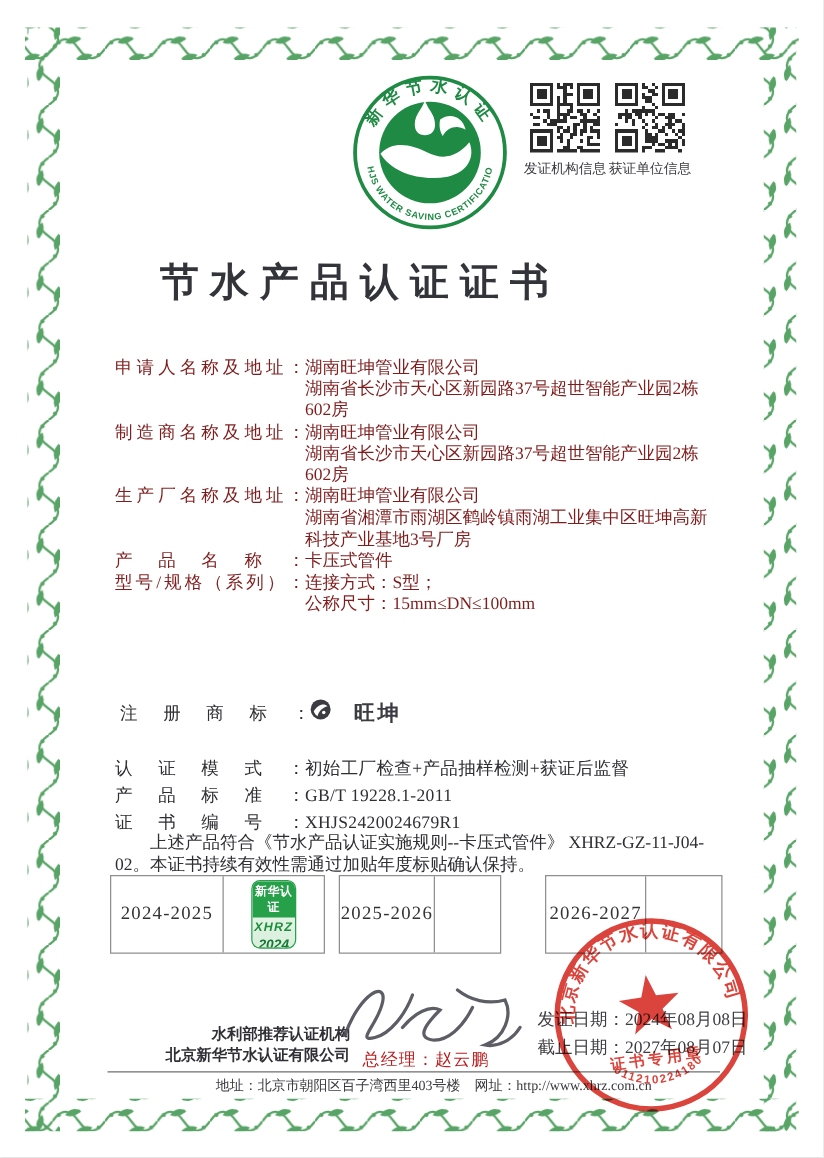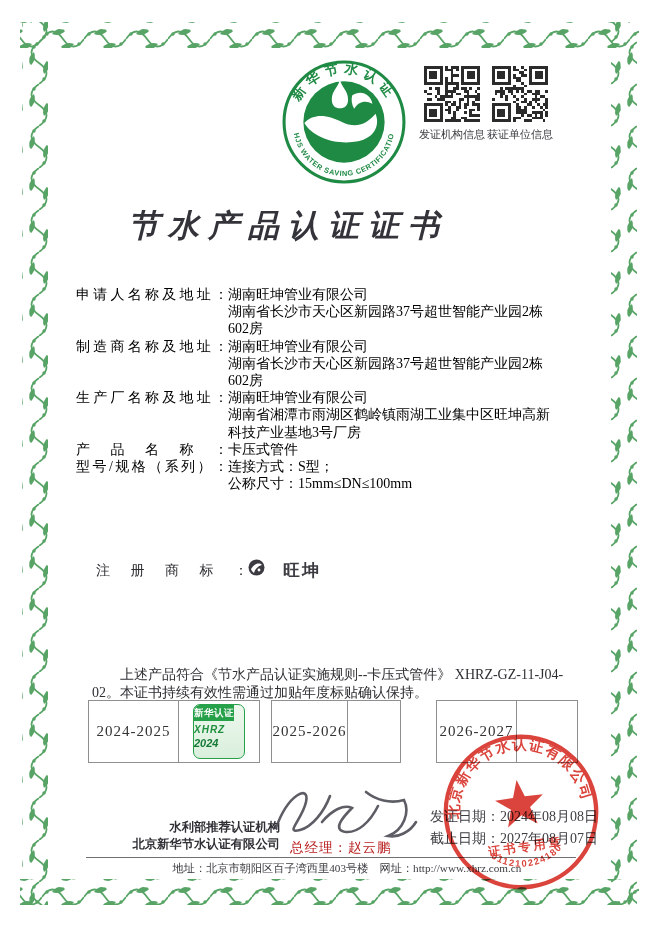"节水产品认证证书" .title { font-style: italic -> none }
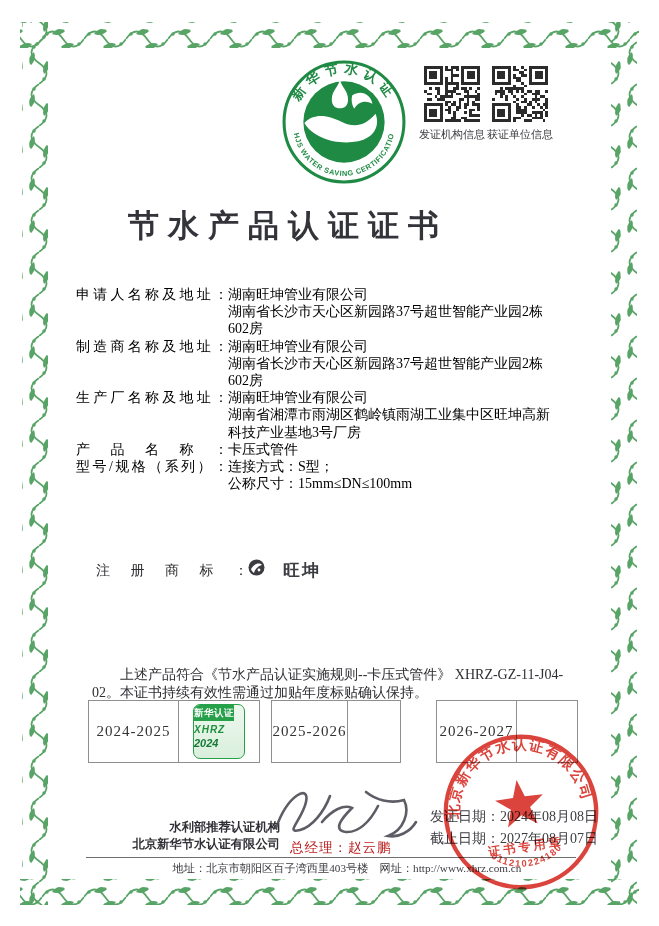"申请人名称及地址：" .fields { color: #000000 -> #7f1d1d; left: 76px -> 92px }
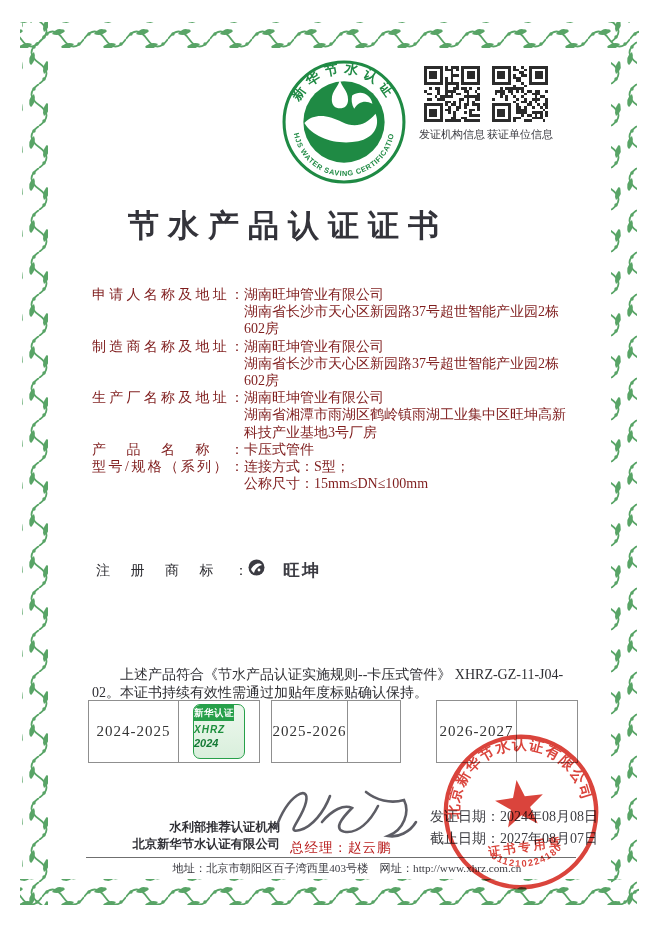"认证模式：" div.abs { html: none -> <div> <div> <span>认证模式：</span> <span>初始工厂检查+产品抽样检测+获证后监督</span> </div> <div> <span>产品标准：</span> <span>GB/T 19228.1-2011</span> </div> <div> <span>证书编号：</span> <span>XHJS2420024679R1</span> </div> </div> }
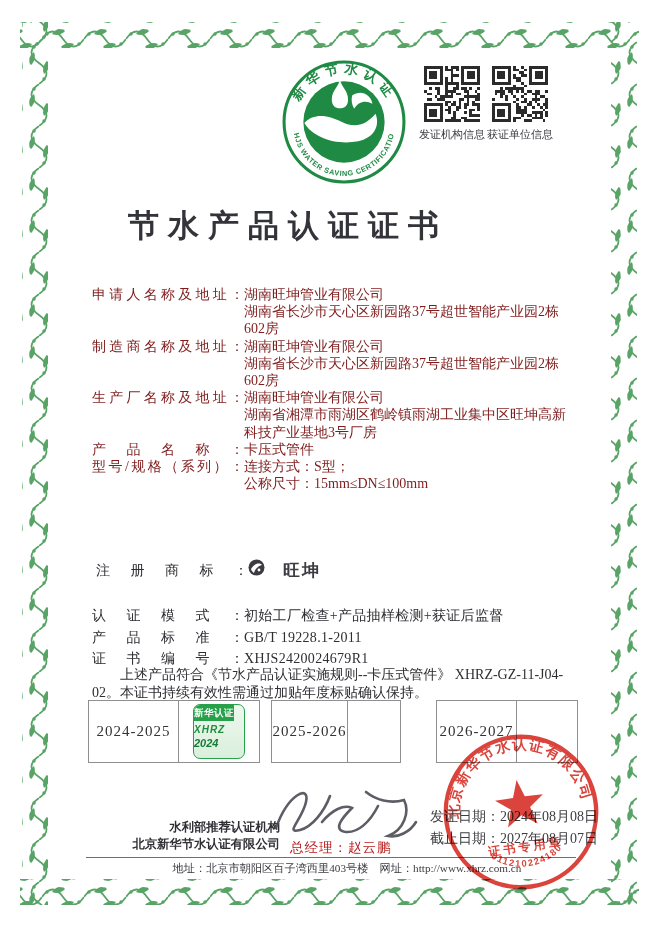"新华认证" .sticker { align-items: flex-start -> center; width: 52px -> 36px }
